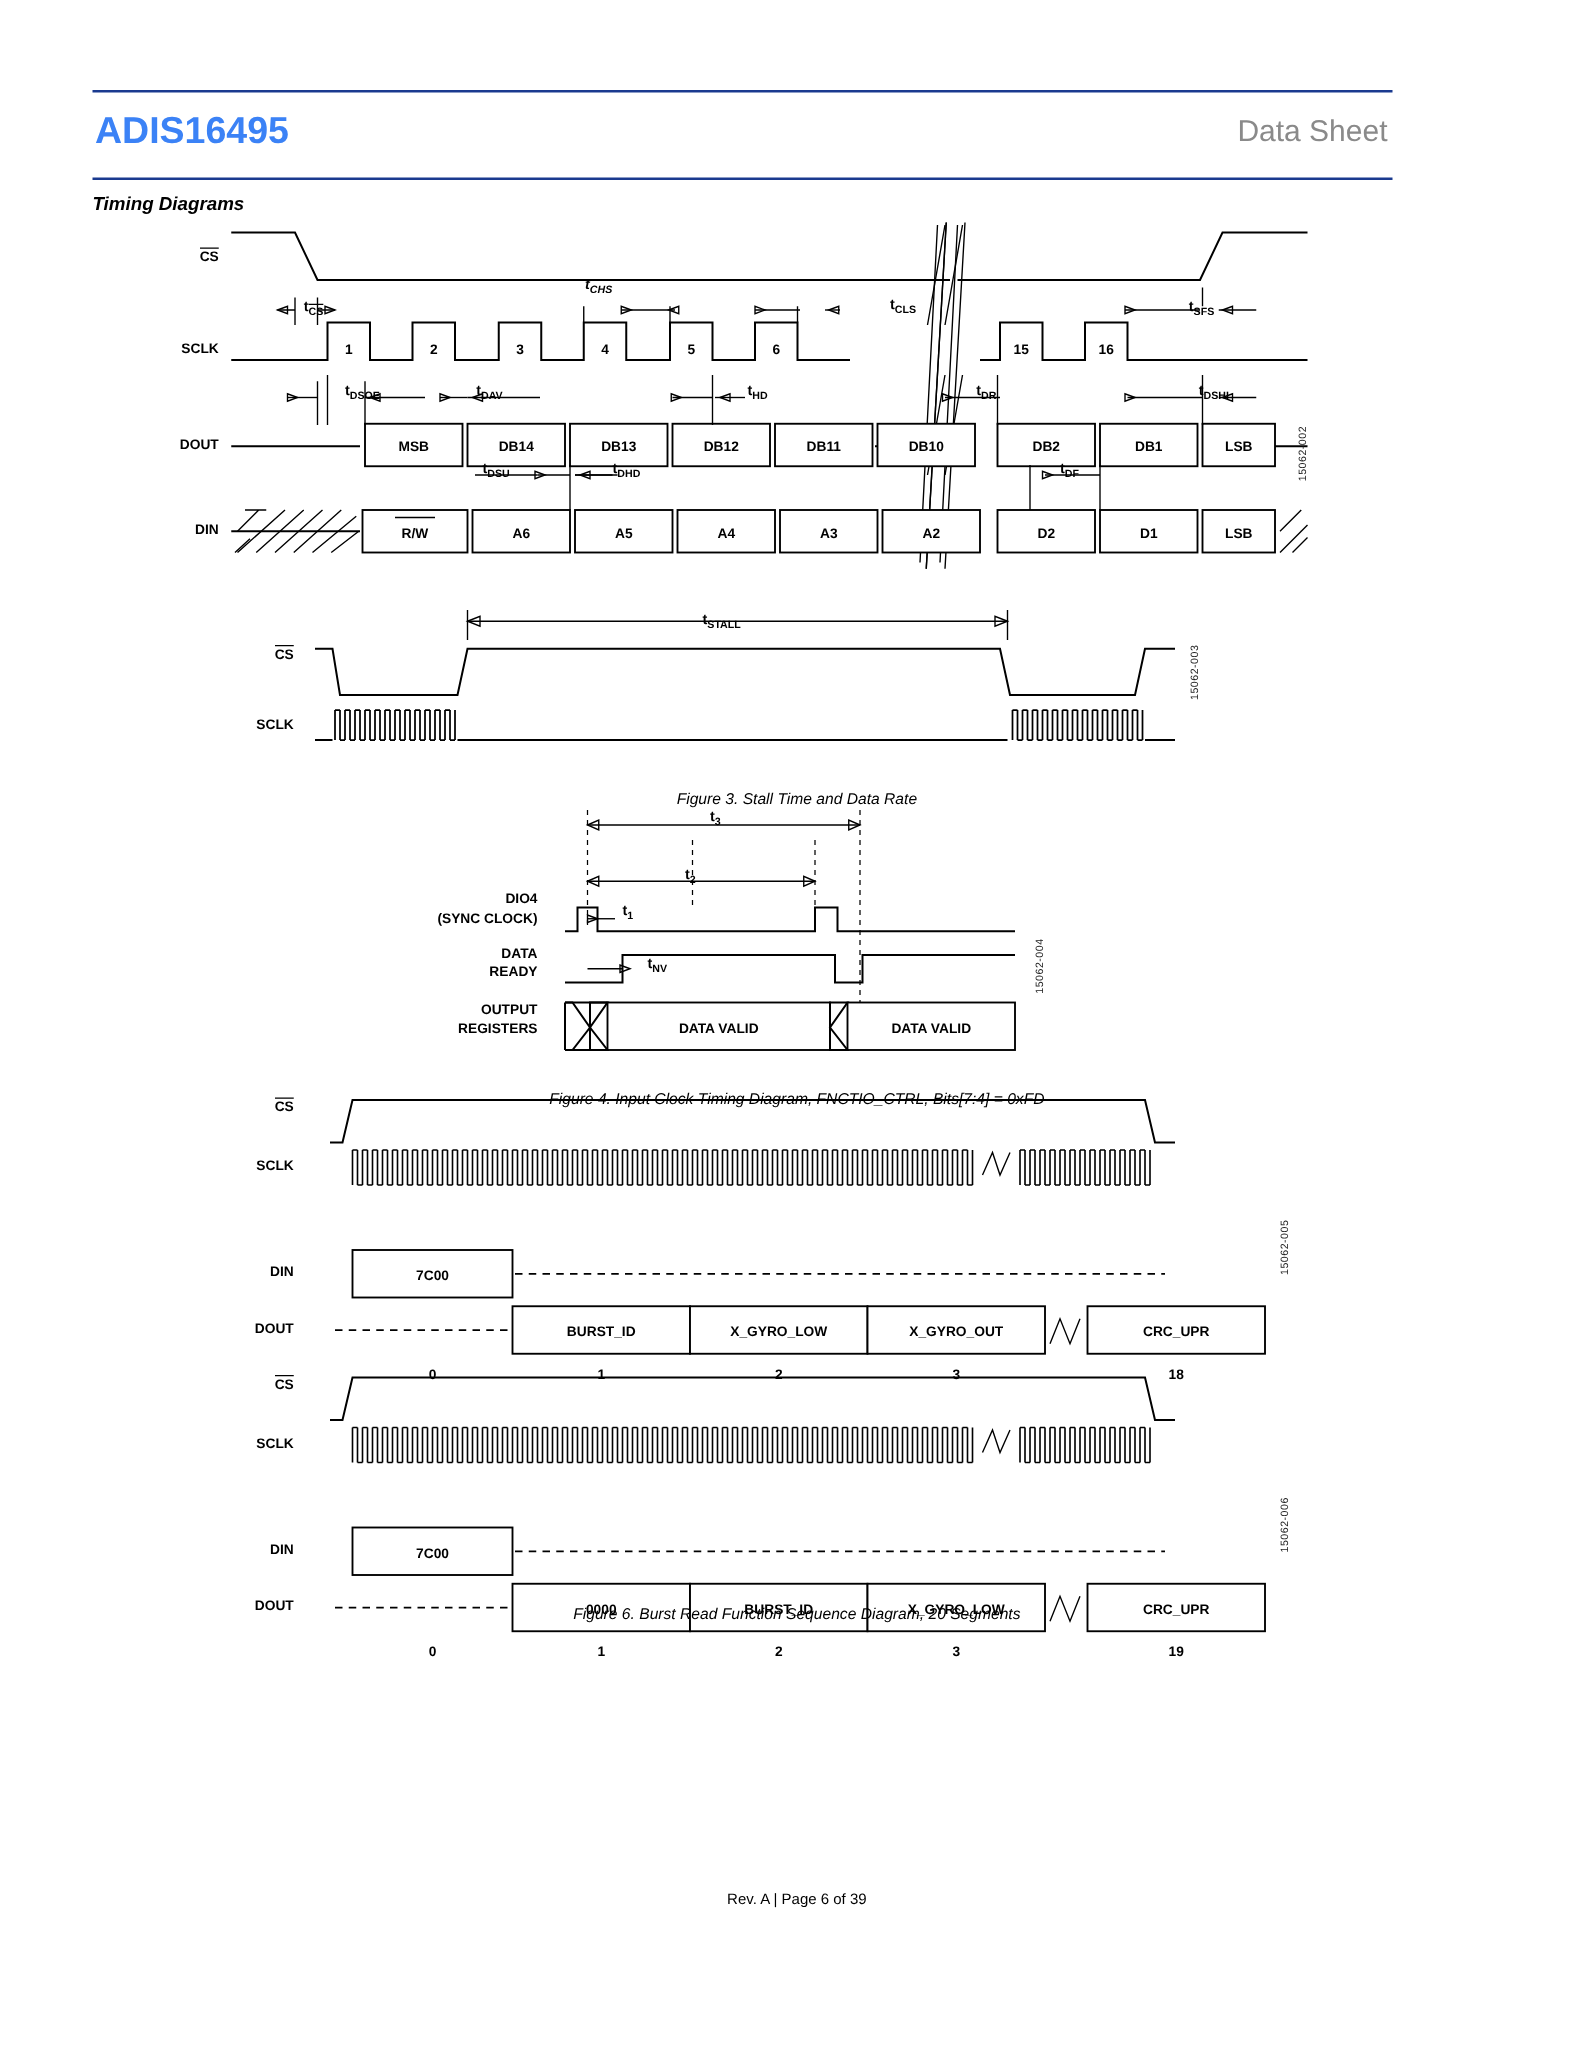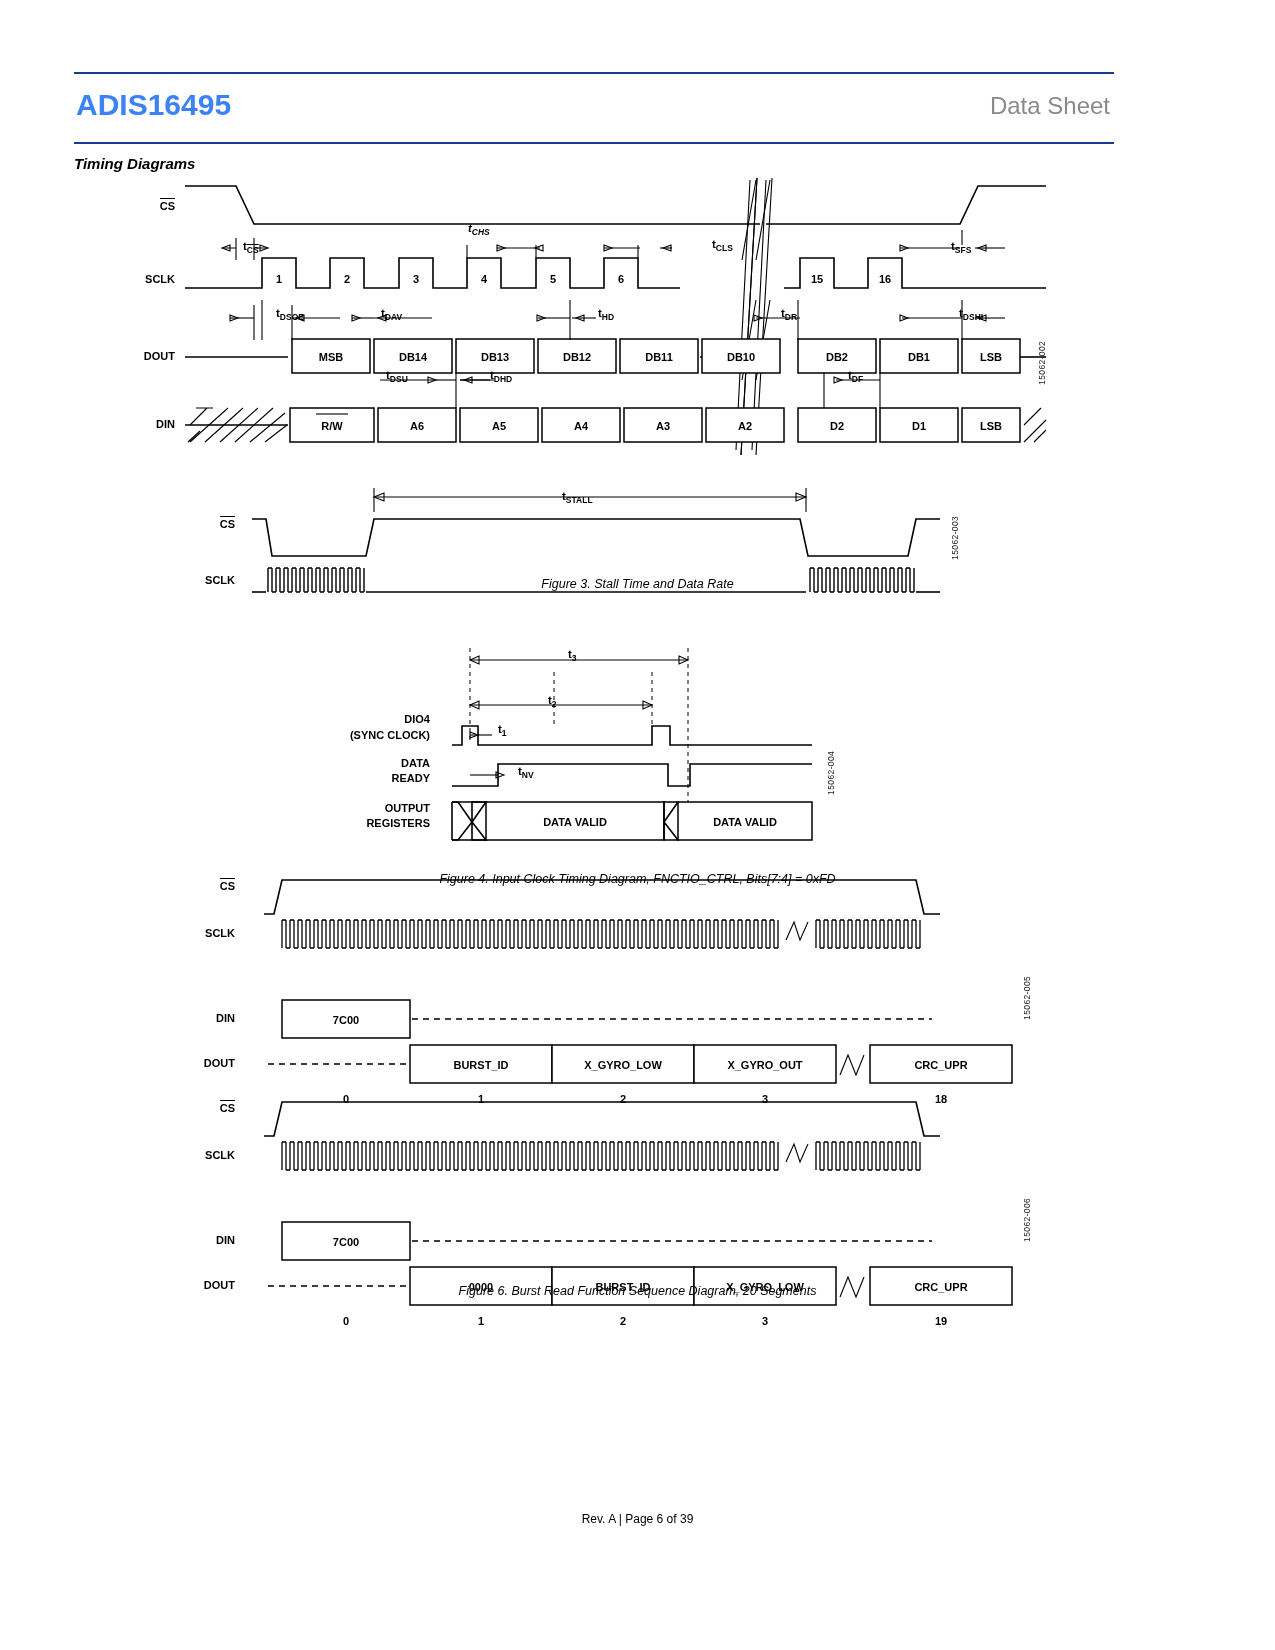"Figure 3. Stall Time and" div.caption { top: 577px -> 632px }
